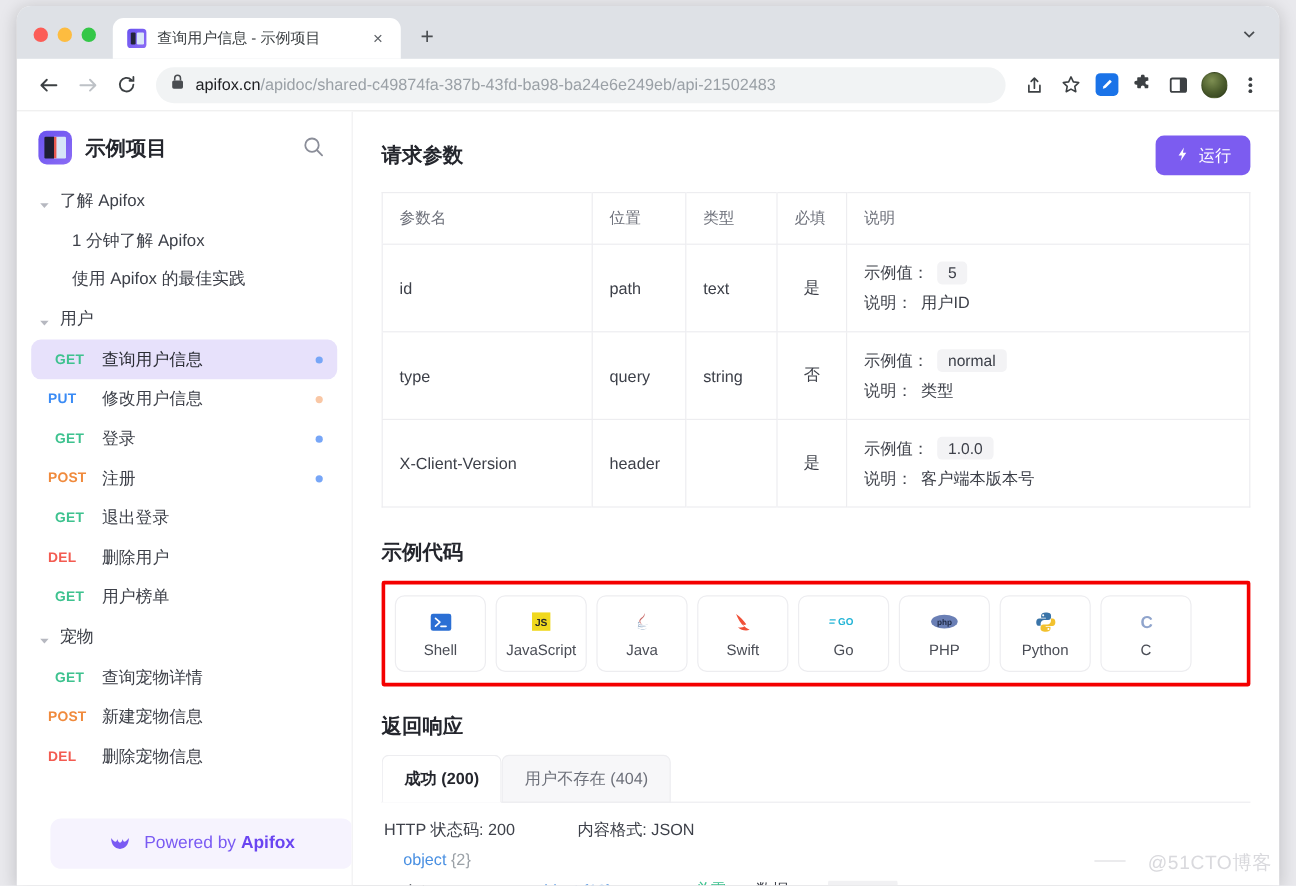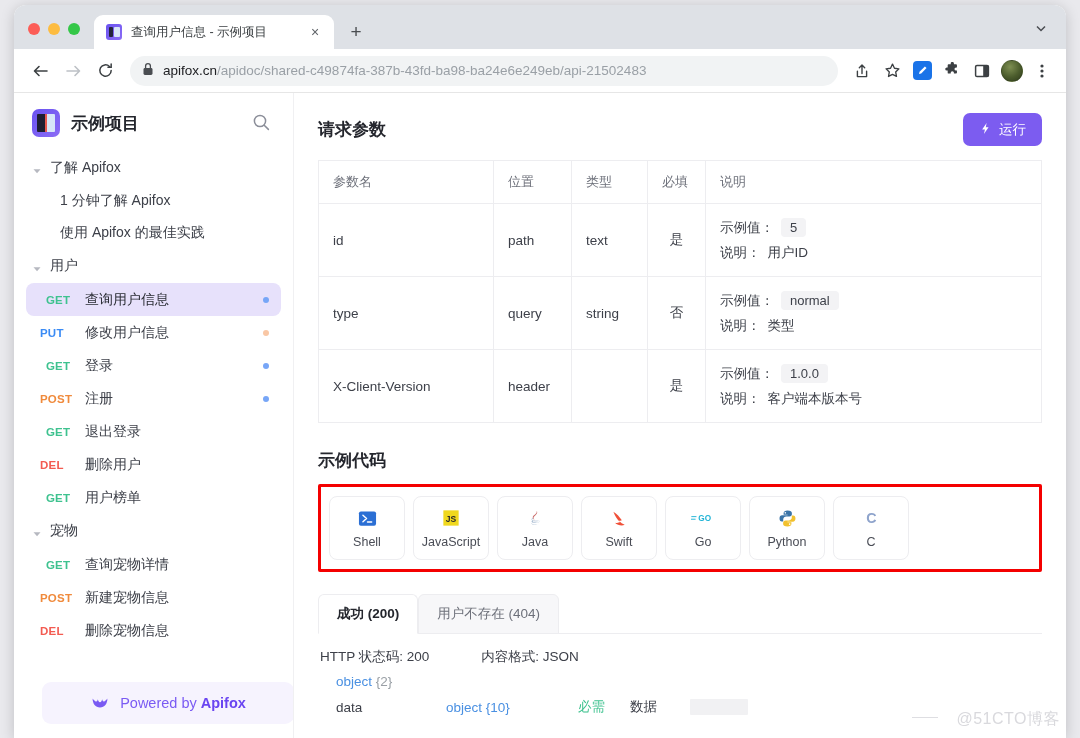"PHP" div.lang { html: none -> <div> <span> <svg> <ellipse></ellipse> <text>php</text> </svg> </span> <span>PHP</span> </div> }
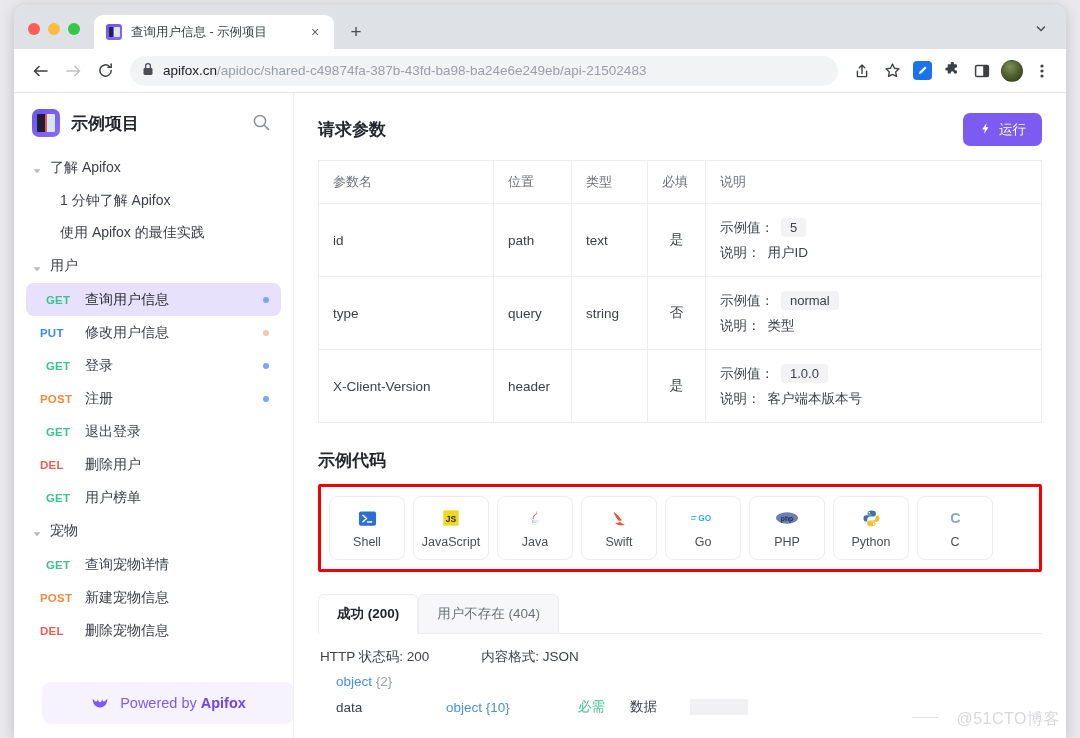"返回响应" div.sec-title { html: none -> <div>返回响应</div> }
